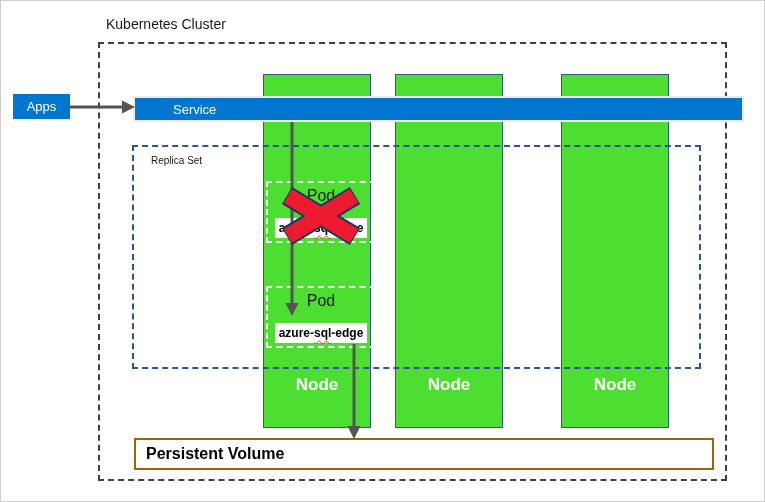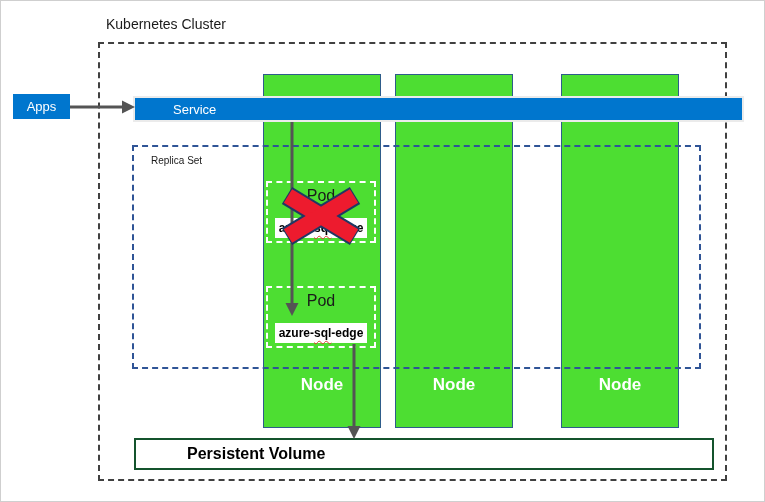"Node" .node { width: 118px -> 108px }
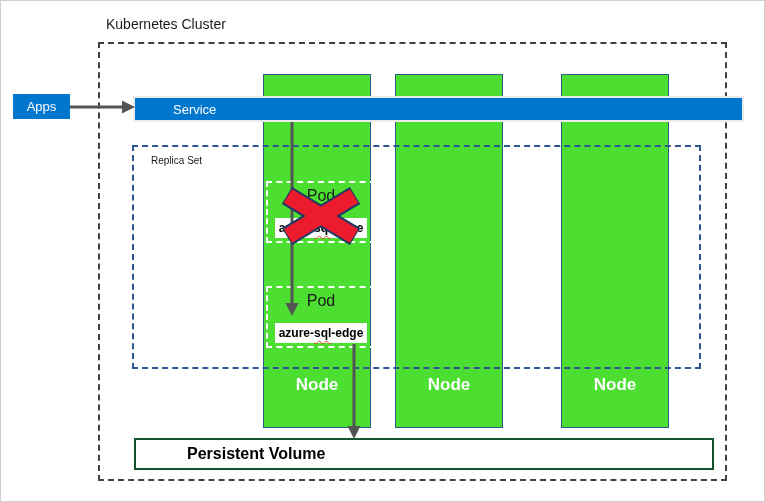"Persistent Volume" .pv-box { border: 2px solid #14532d -> 2px solid #a16207; padding-left: 41px -> none }
